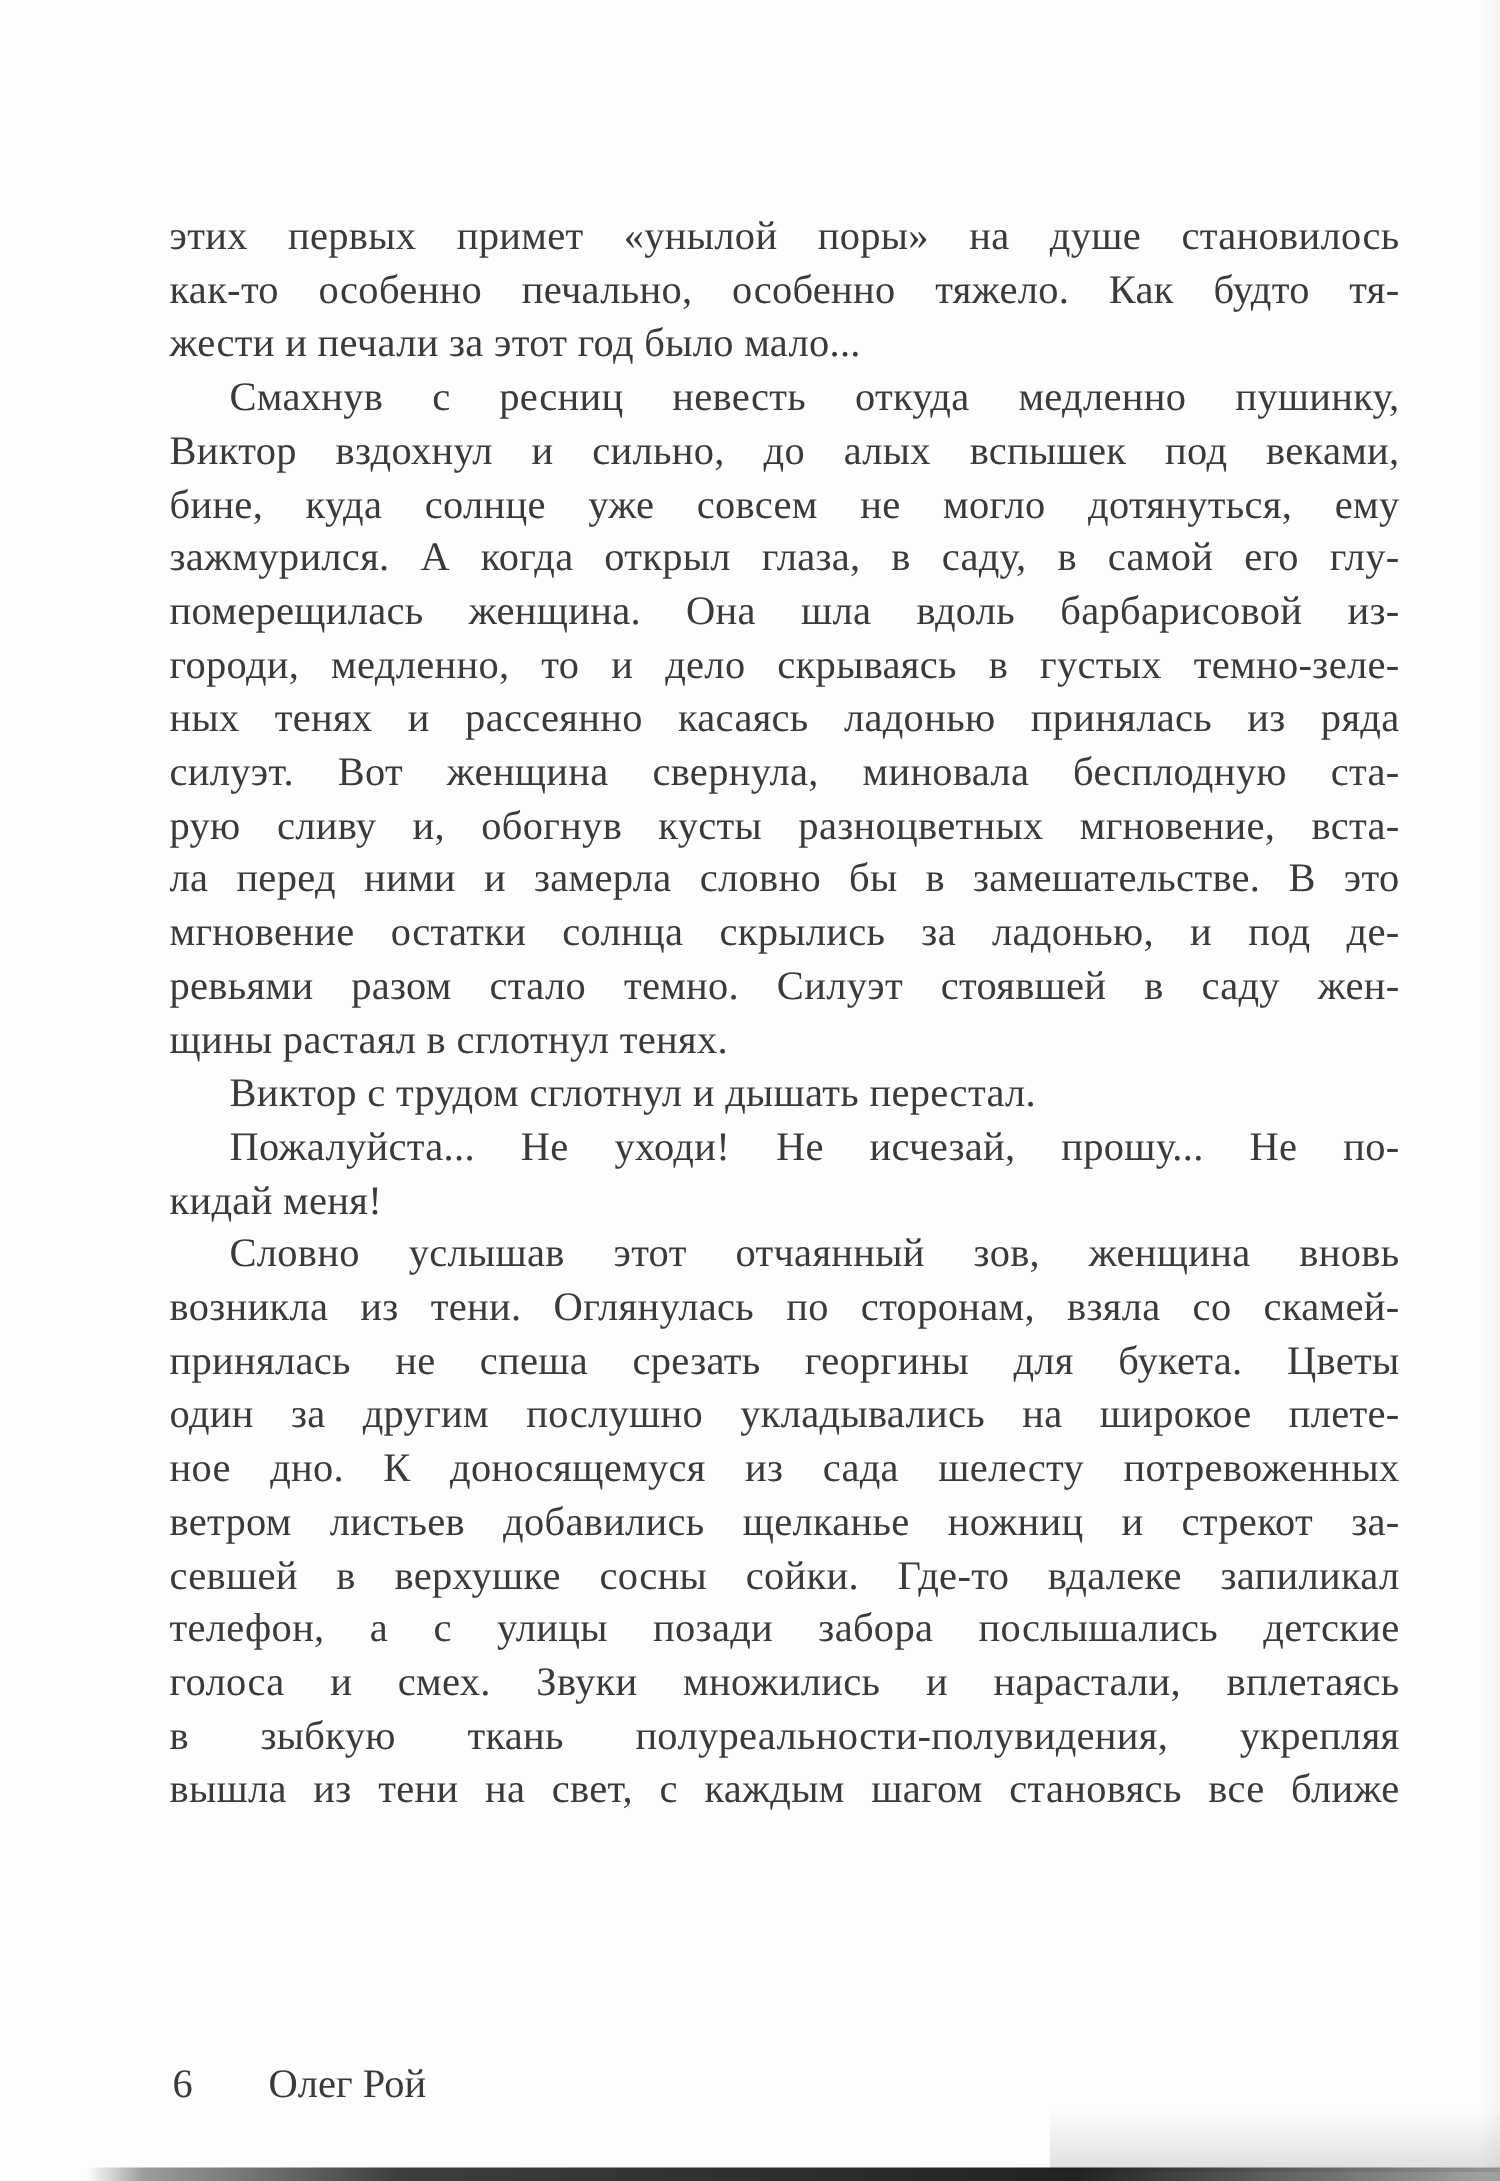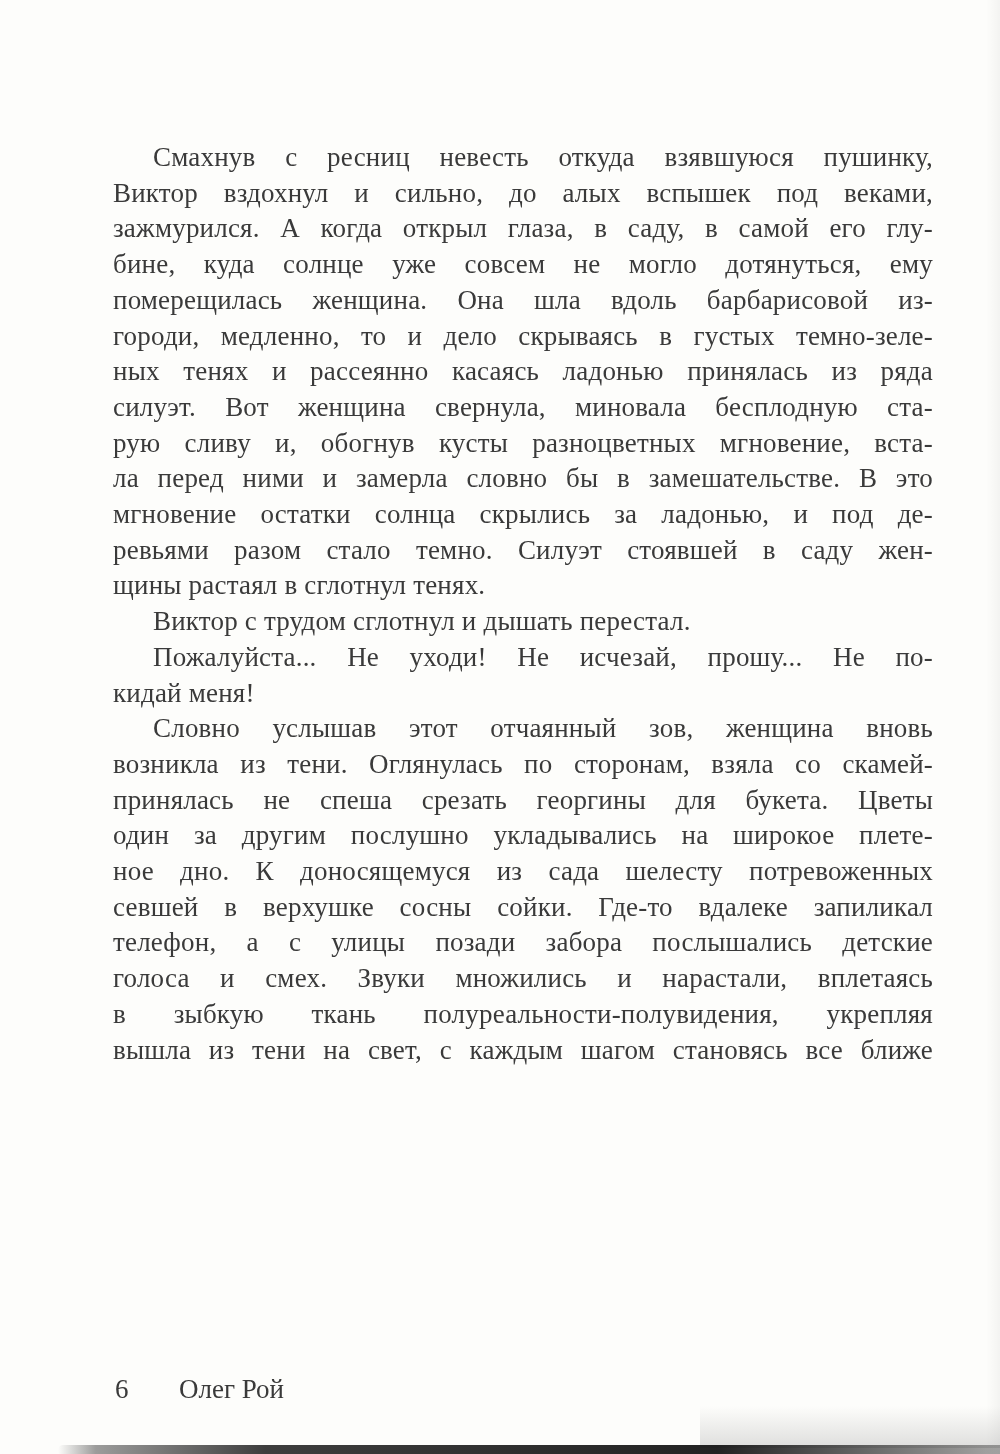"этих первых примет «унылой поры»" div.para { html: none -> <div> <div>этих первых примет «унылой поры» на душе становилось</div> <div>как-то особенно печально, особенно тяжело. Как будто тя-</div> <div>жести и печали за этот год было мало...</div> </div> }
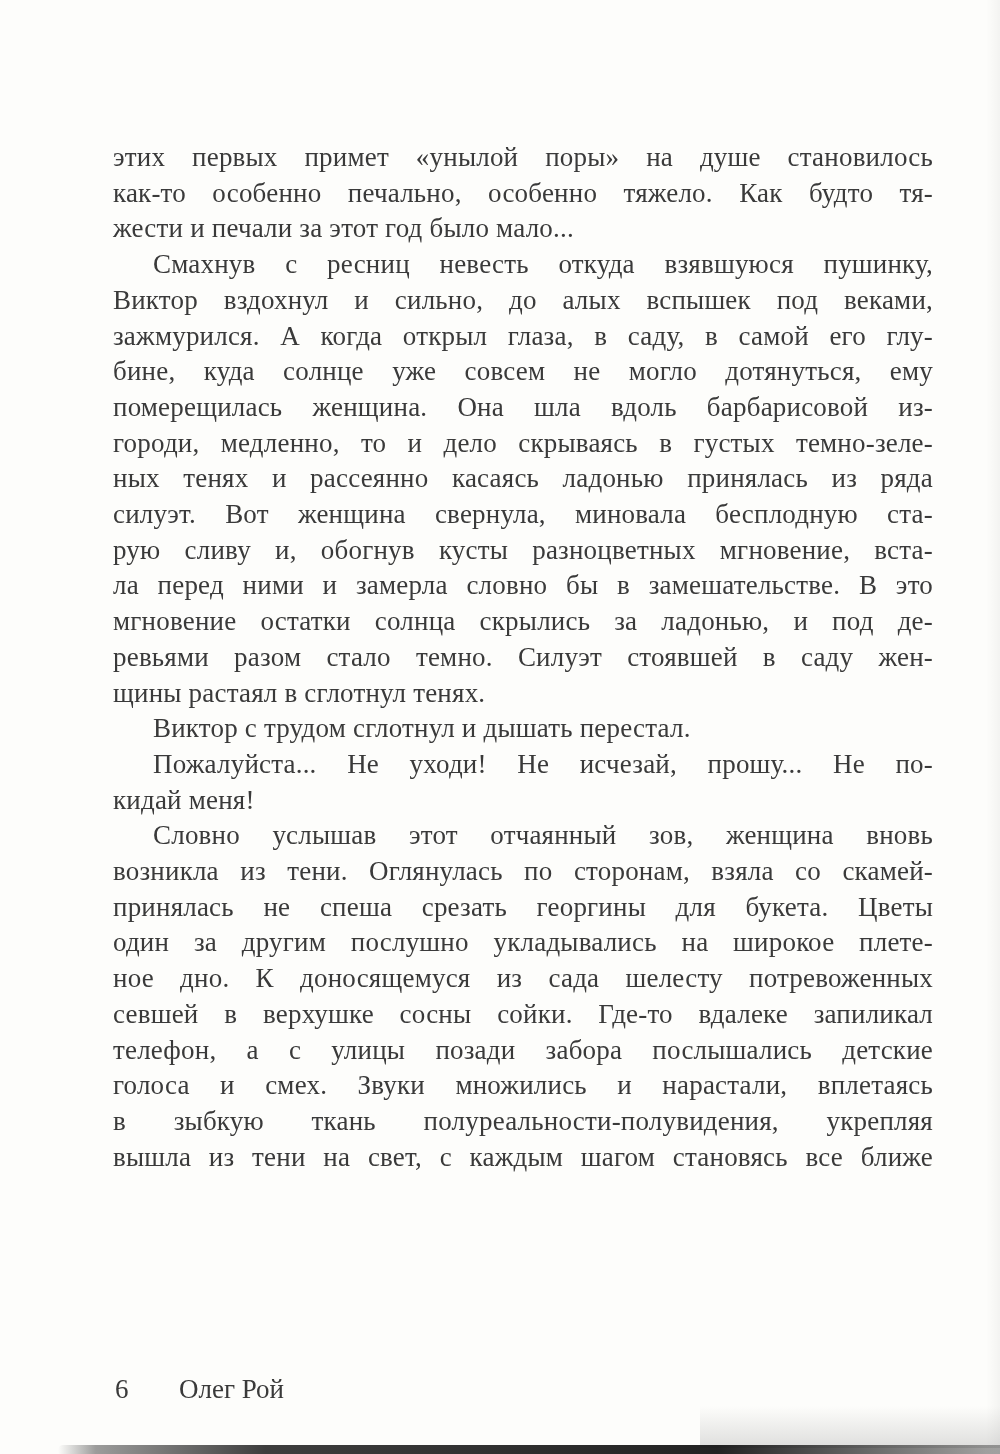"Смахнув с ресниц невесть откуда" div.line { text: взявшуюся -> медленно }
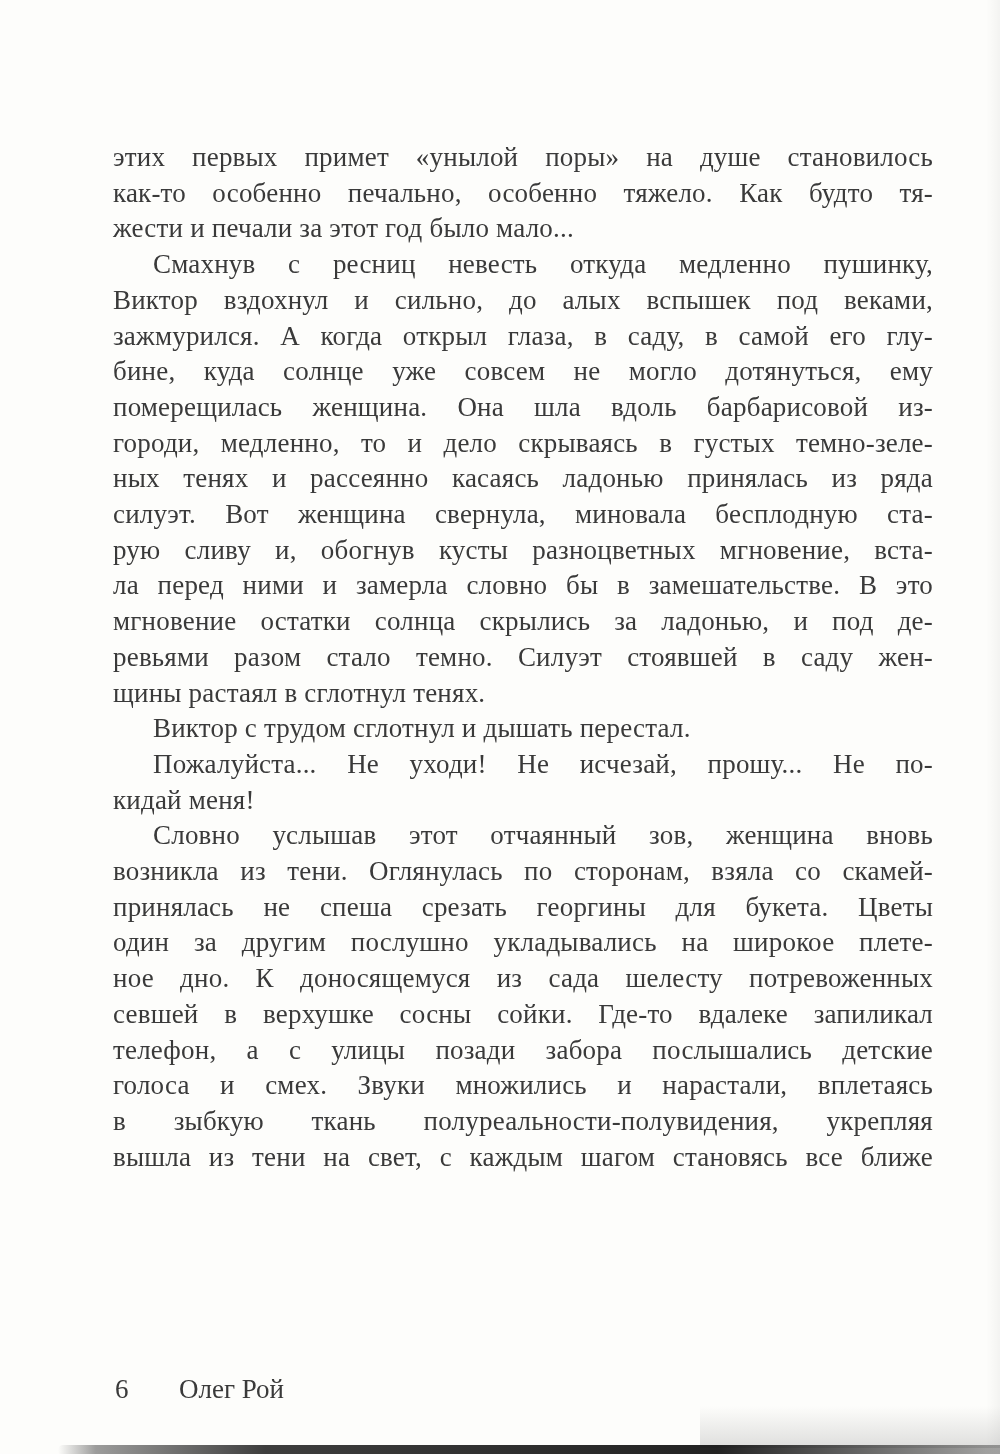"зажмурился. А когда открыл глаза," div.line { order: before "бине, куда солнце уже совсем" -> after "бине, куда солнце уже совсем" }
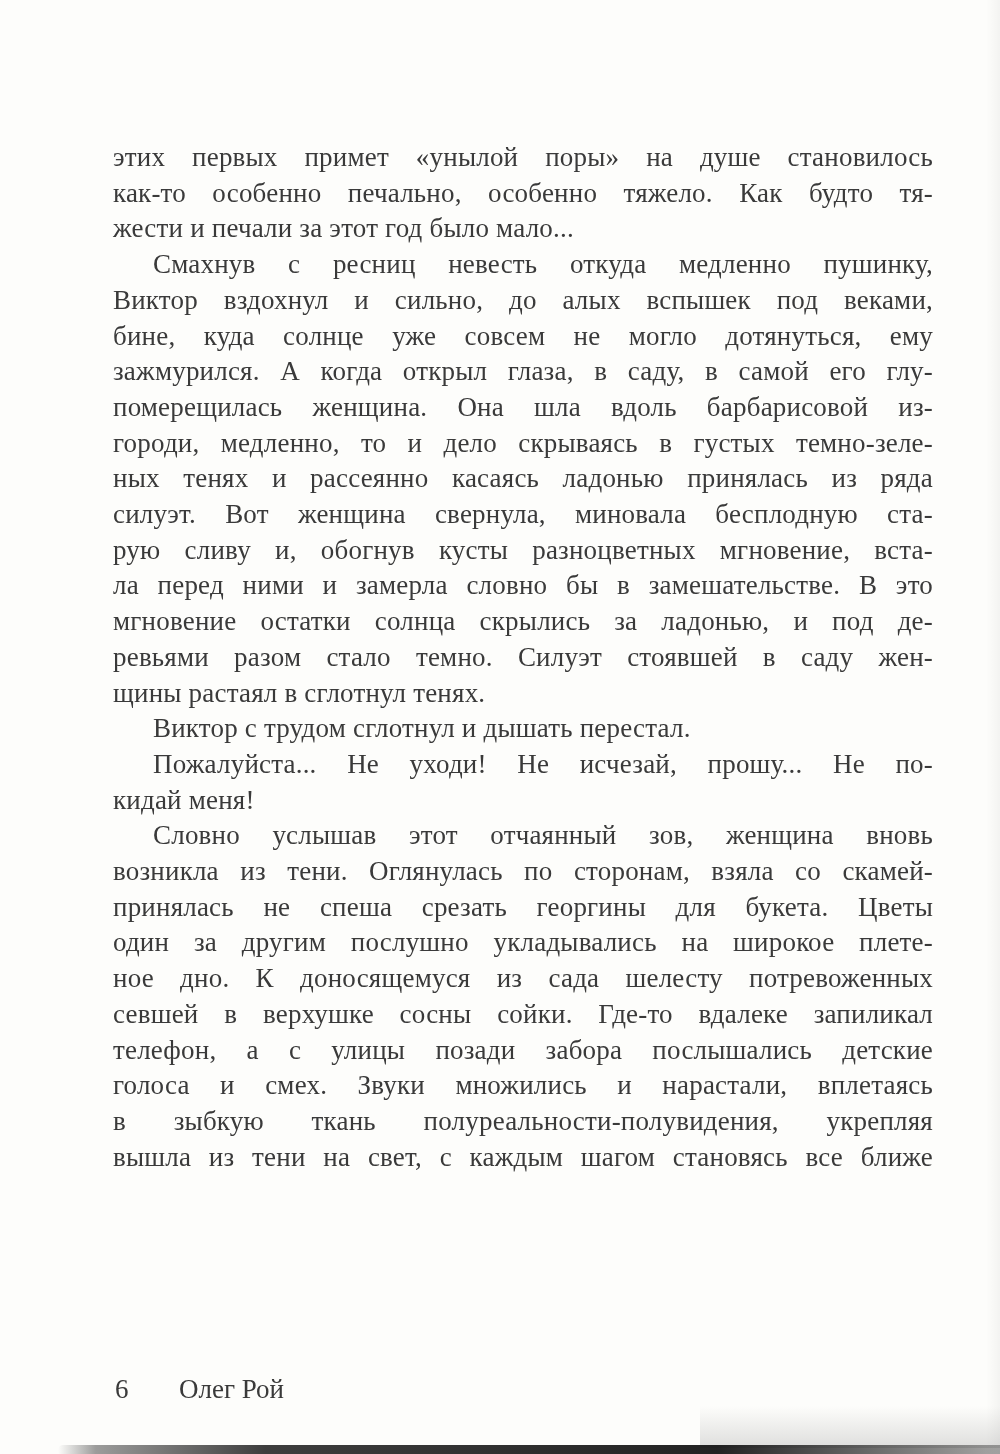"ветром листьев добавились щелканье" div.line { html: none -> <div>ветром листьев добавились щелканье ножниц и стрекот за-</div> }
